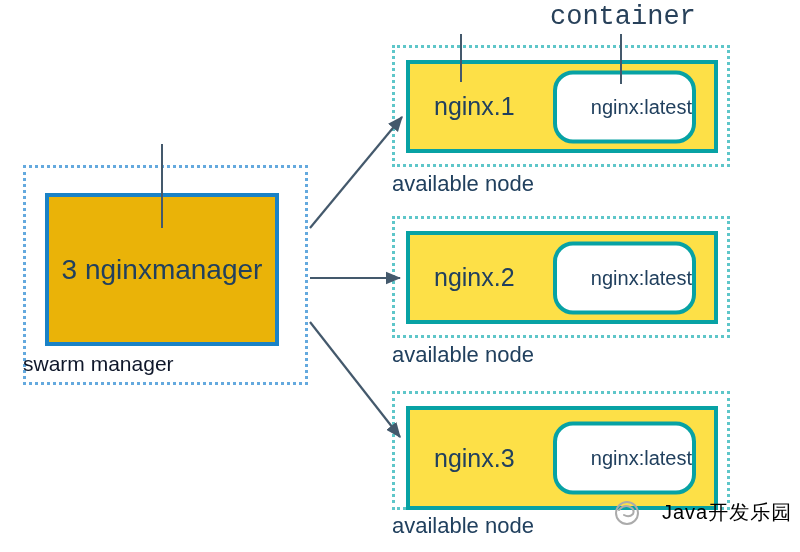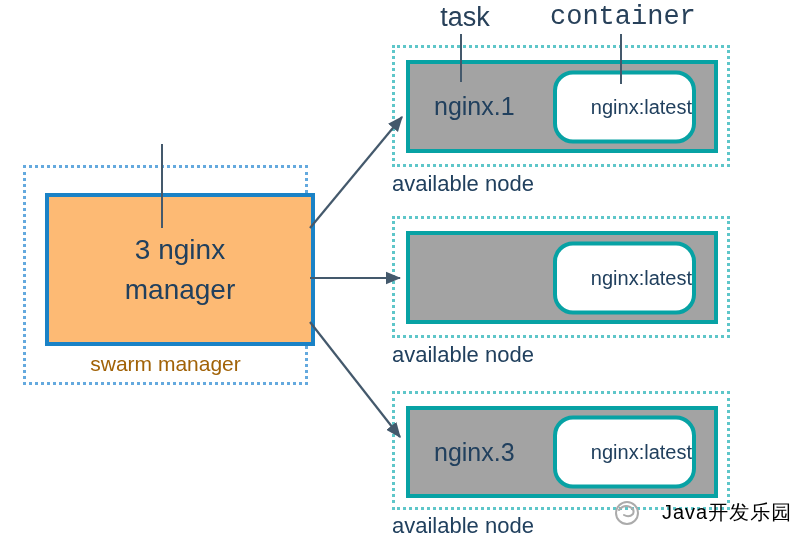"task" div.lbl { html: <div>task</div> -> none }
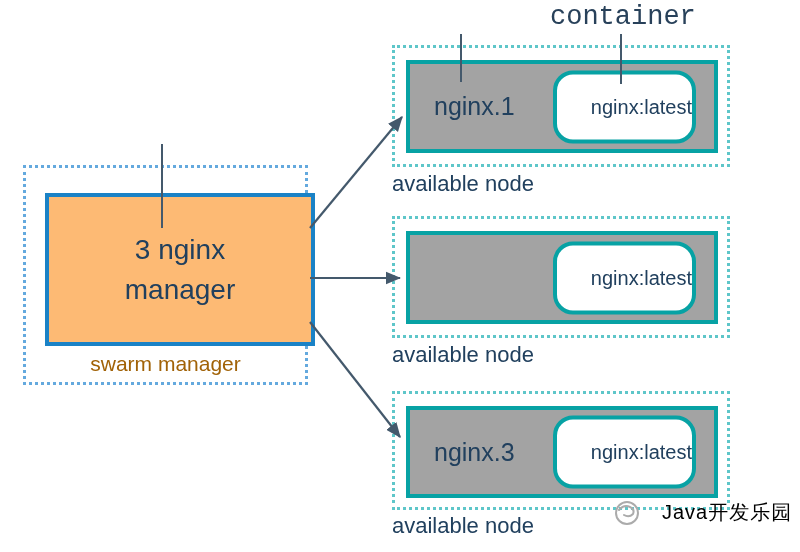"nginx.1" .node-inner { background: #a3a3a3 -> #fde047 }
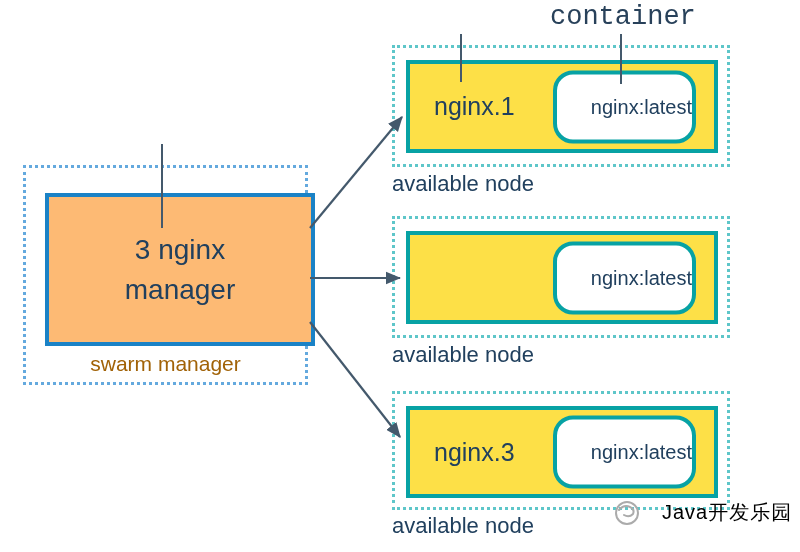"3 nginx" .service-box { background: #fdba74 -> #eab308; flex-direction: column -> row; width: 270px -> 234px }
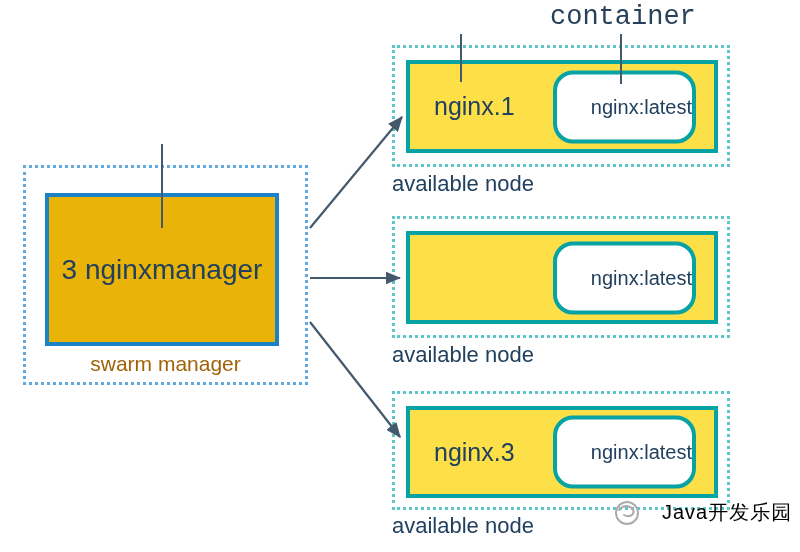"nginx.2" div.task-text { html: none -> <div>nginx.2</div> }
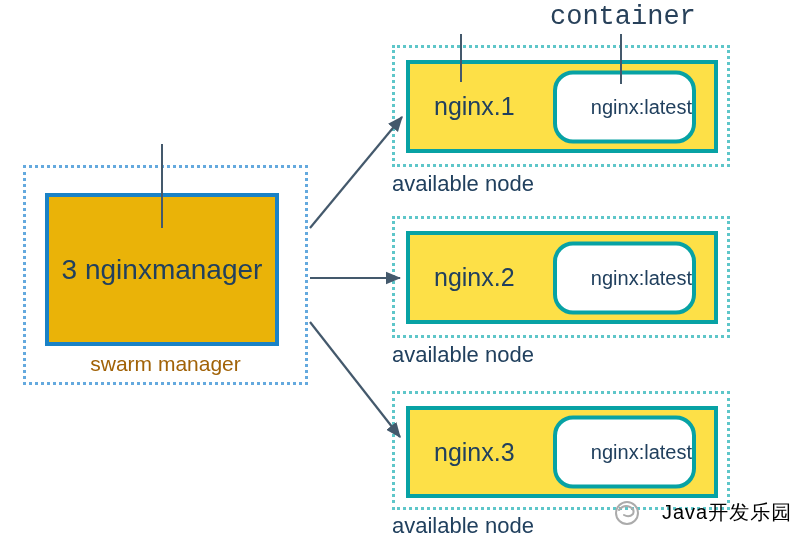"swarm manager" .swarm-caption { color: #a16207 -> #0f172a; text-align: center -> none }
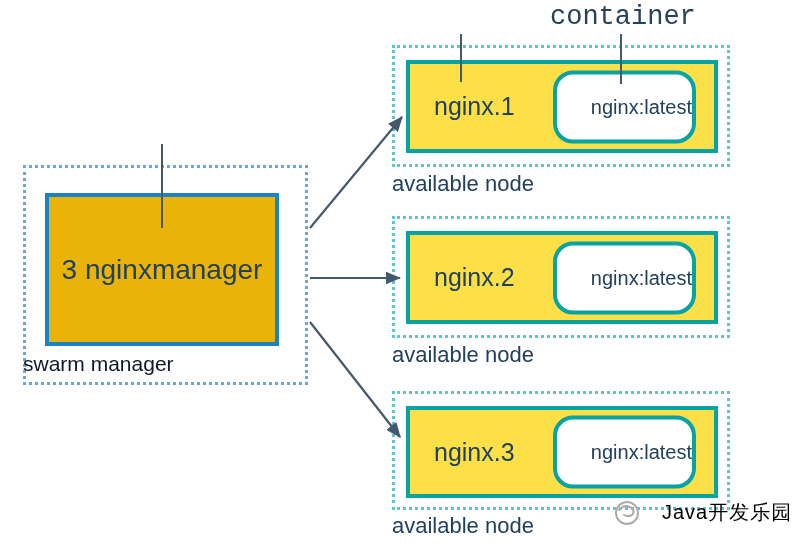"nginx.3" .node-3 .node-inner { height: 92px -> 104px }
